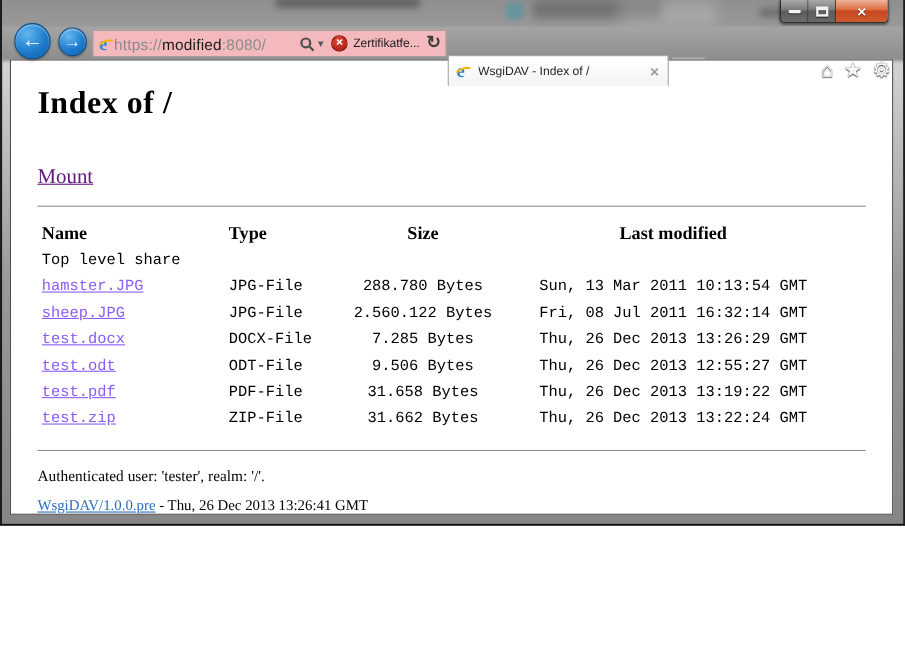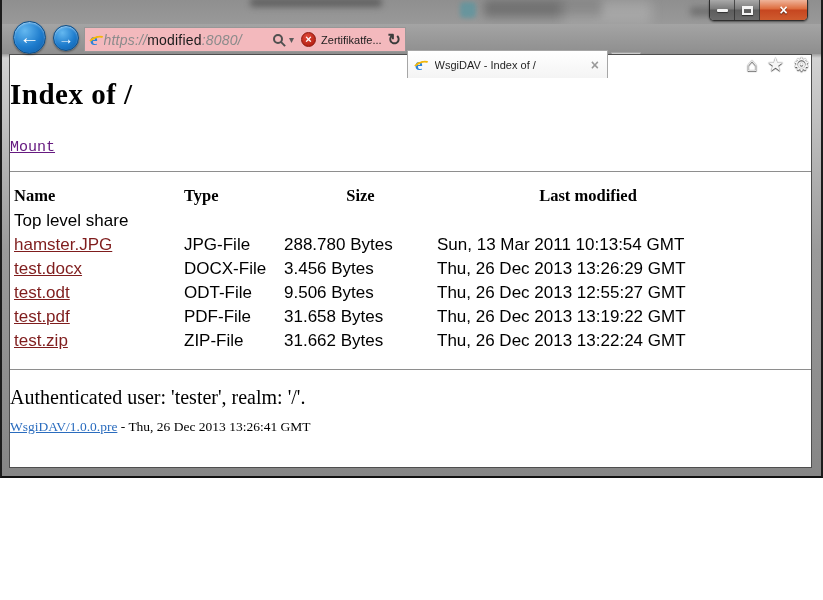"https://" .url-dim { font-style: italic -> none }
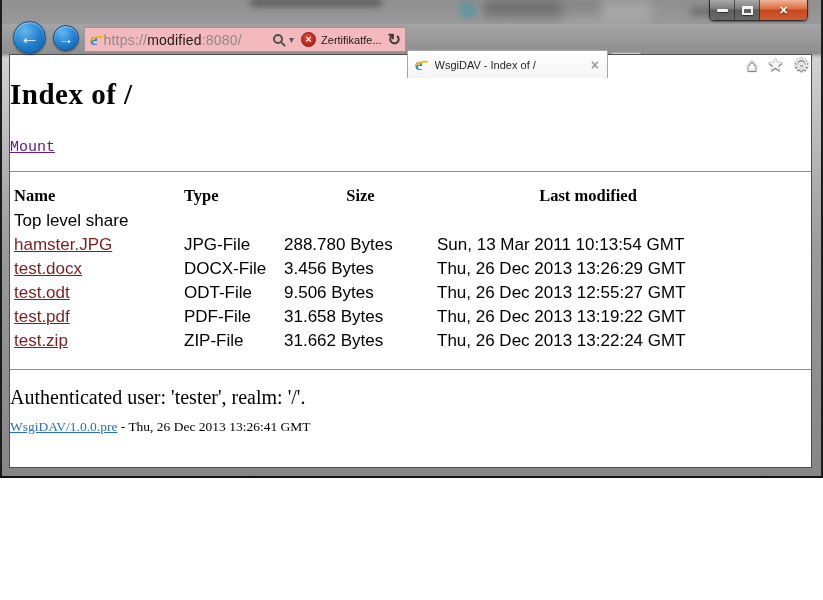"Index of /" .page { padding: 0 0 -> 0 24px }
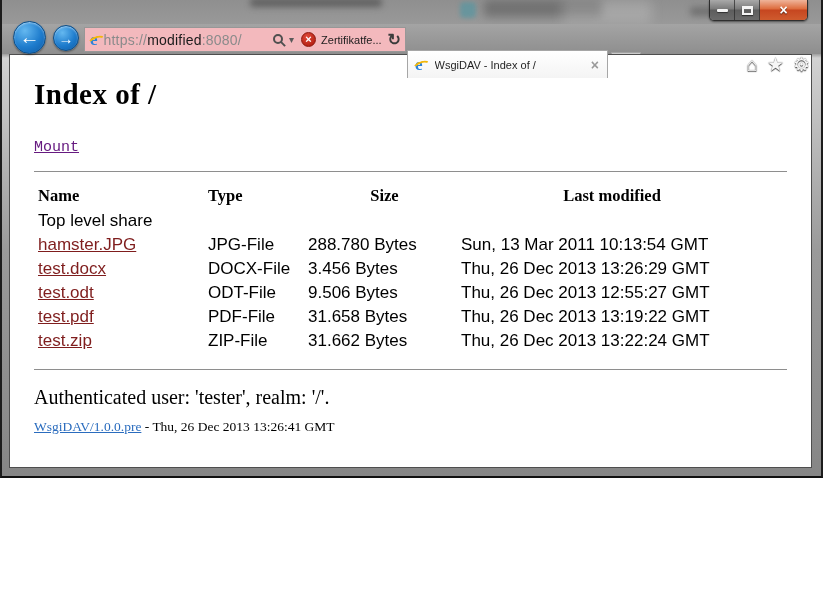"Mount" .mount-row { font-family: Liberation Mono, monospace -> none; font-size: 15px -> 19px; margin-top: 29px -> 40px }
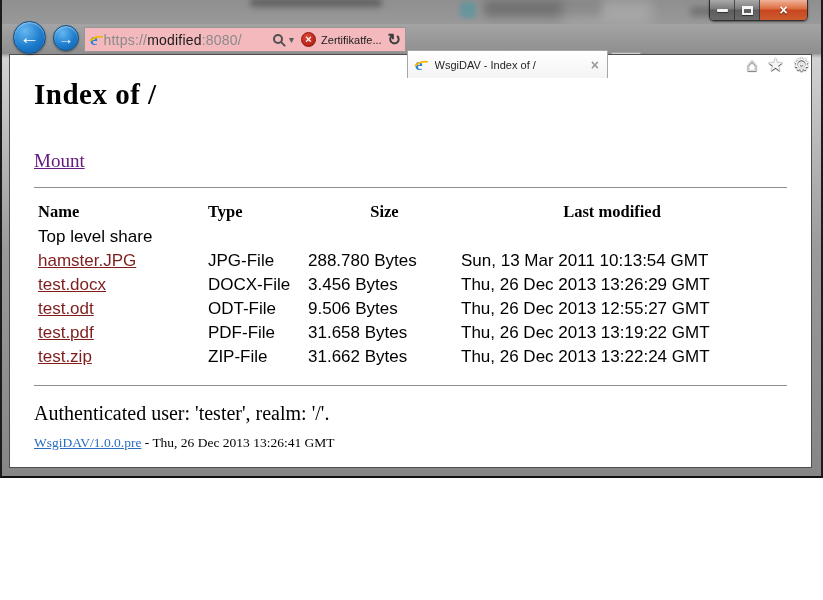"Top level share" table.listing td { font-family: Liberation Sans, sans-serif -> Liberation Mono, monospace; font-size: 17px -> 14px }
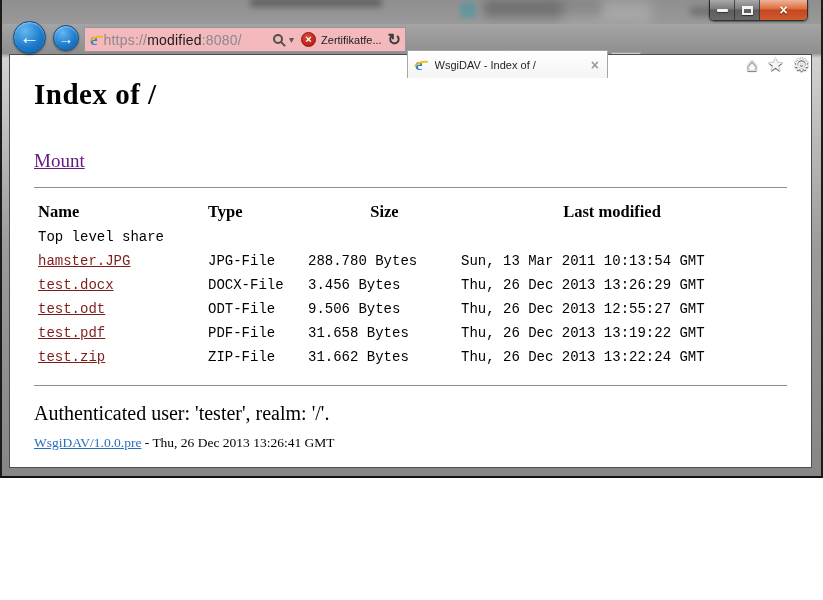"hamster.JPG" table.listing a { color: #7f1d1d -> #8b5cf6 }
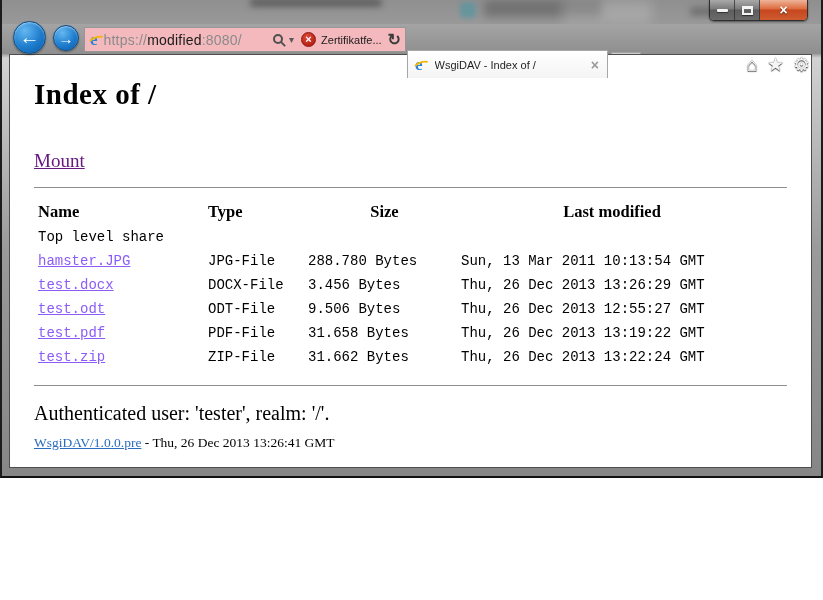"288.780 Bytes" table.listing td.r { text-align: left -> center }
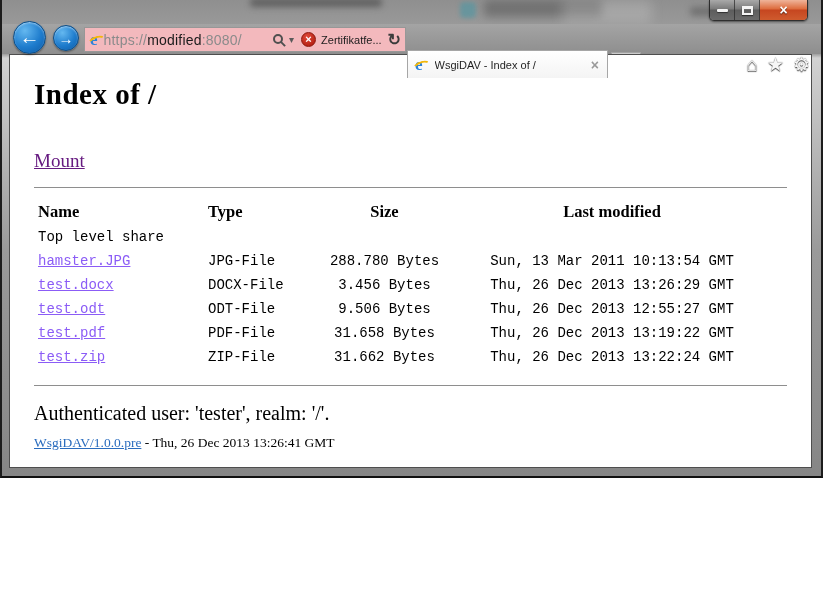"sheep.JPG" tr { html: none -> <tr> <td><a>sheep.JPG</a></td> <td>JPG-File</td> <td>2.560.122 Bytes</td> <td>Fri, 08 Jul 2011 16:32:14 GMT</td> </tr> }
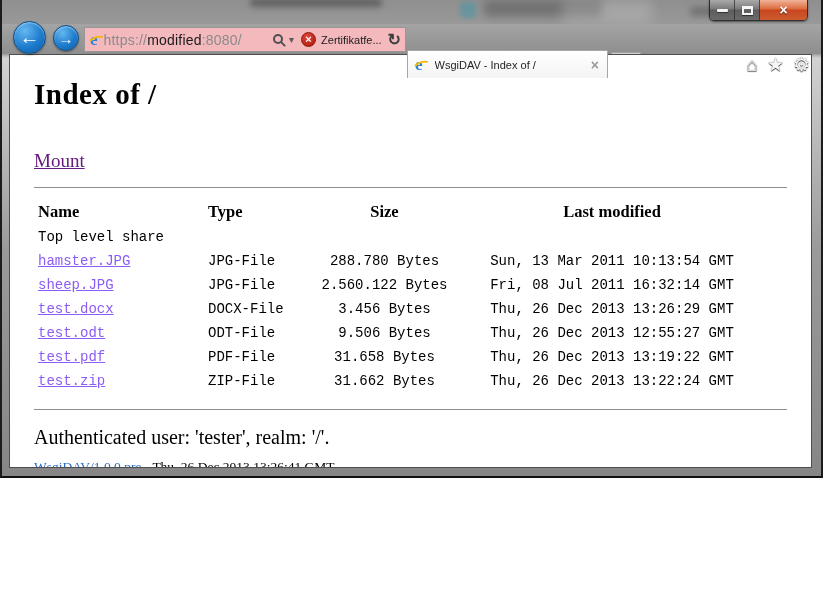"3.456 Bytes" td.r { text: 3.456 -> 7.285 }
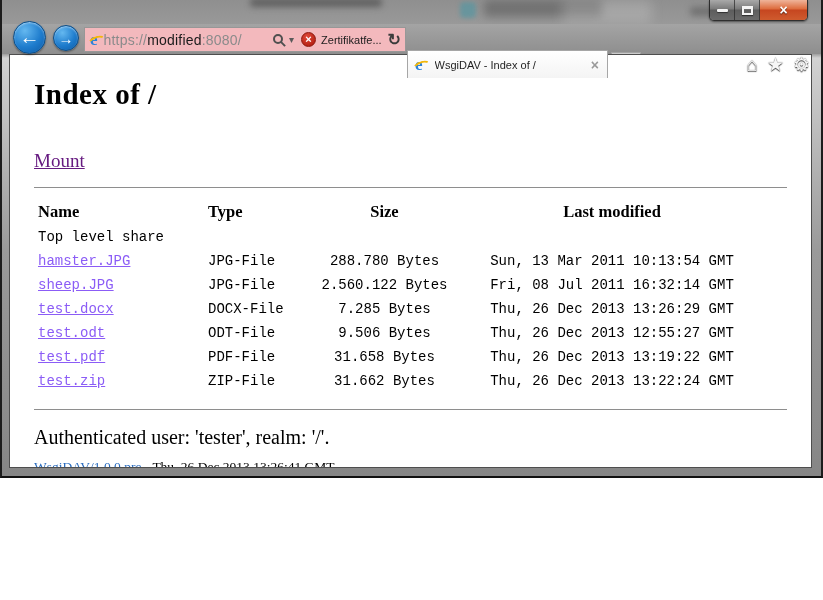"Authenticated user: 'tester', realm:" .auth-line { font-size: 20px -> 14px }
